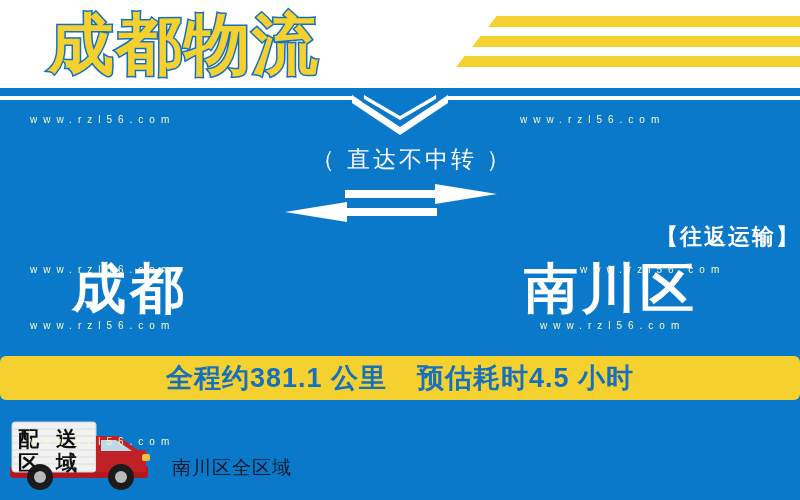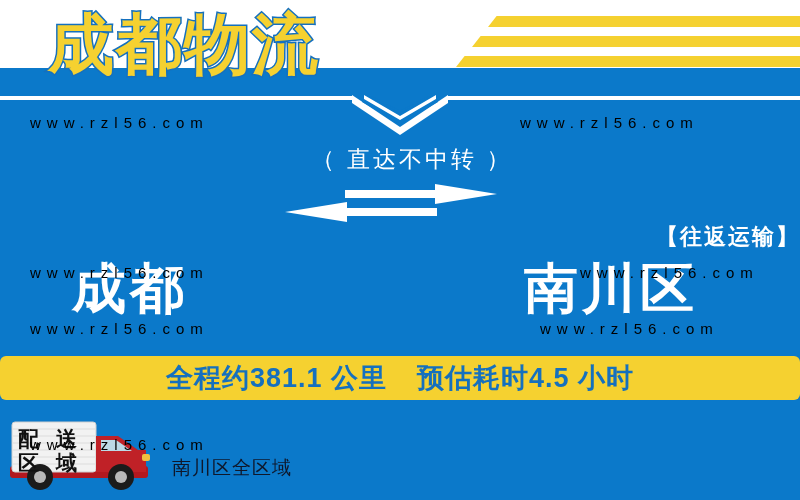"成都物流" .header { height: 68px -> 88px }
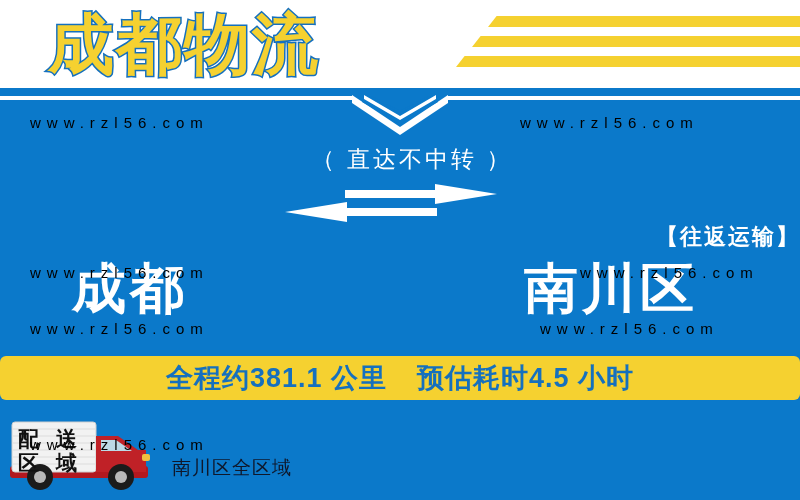"www.rzl56.com" .wm { color: #000000 -> #fef9c3; font-size: 15px -> 10px }
